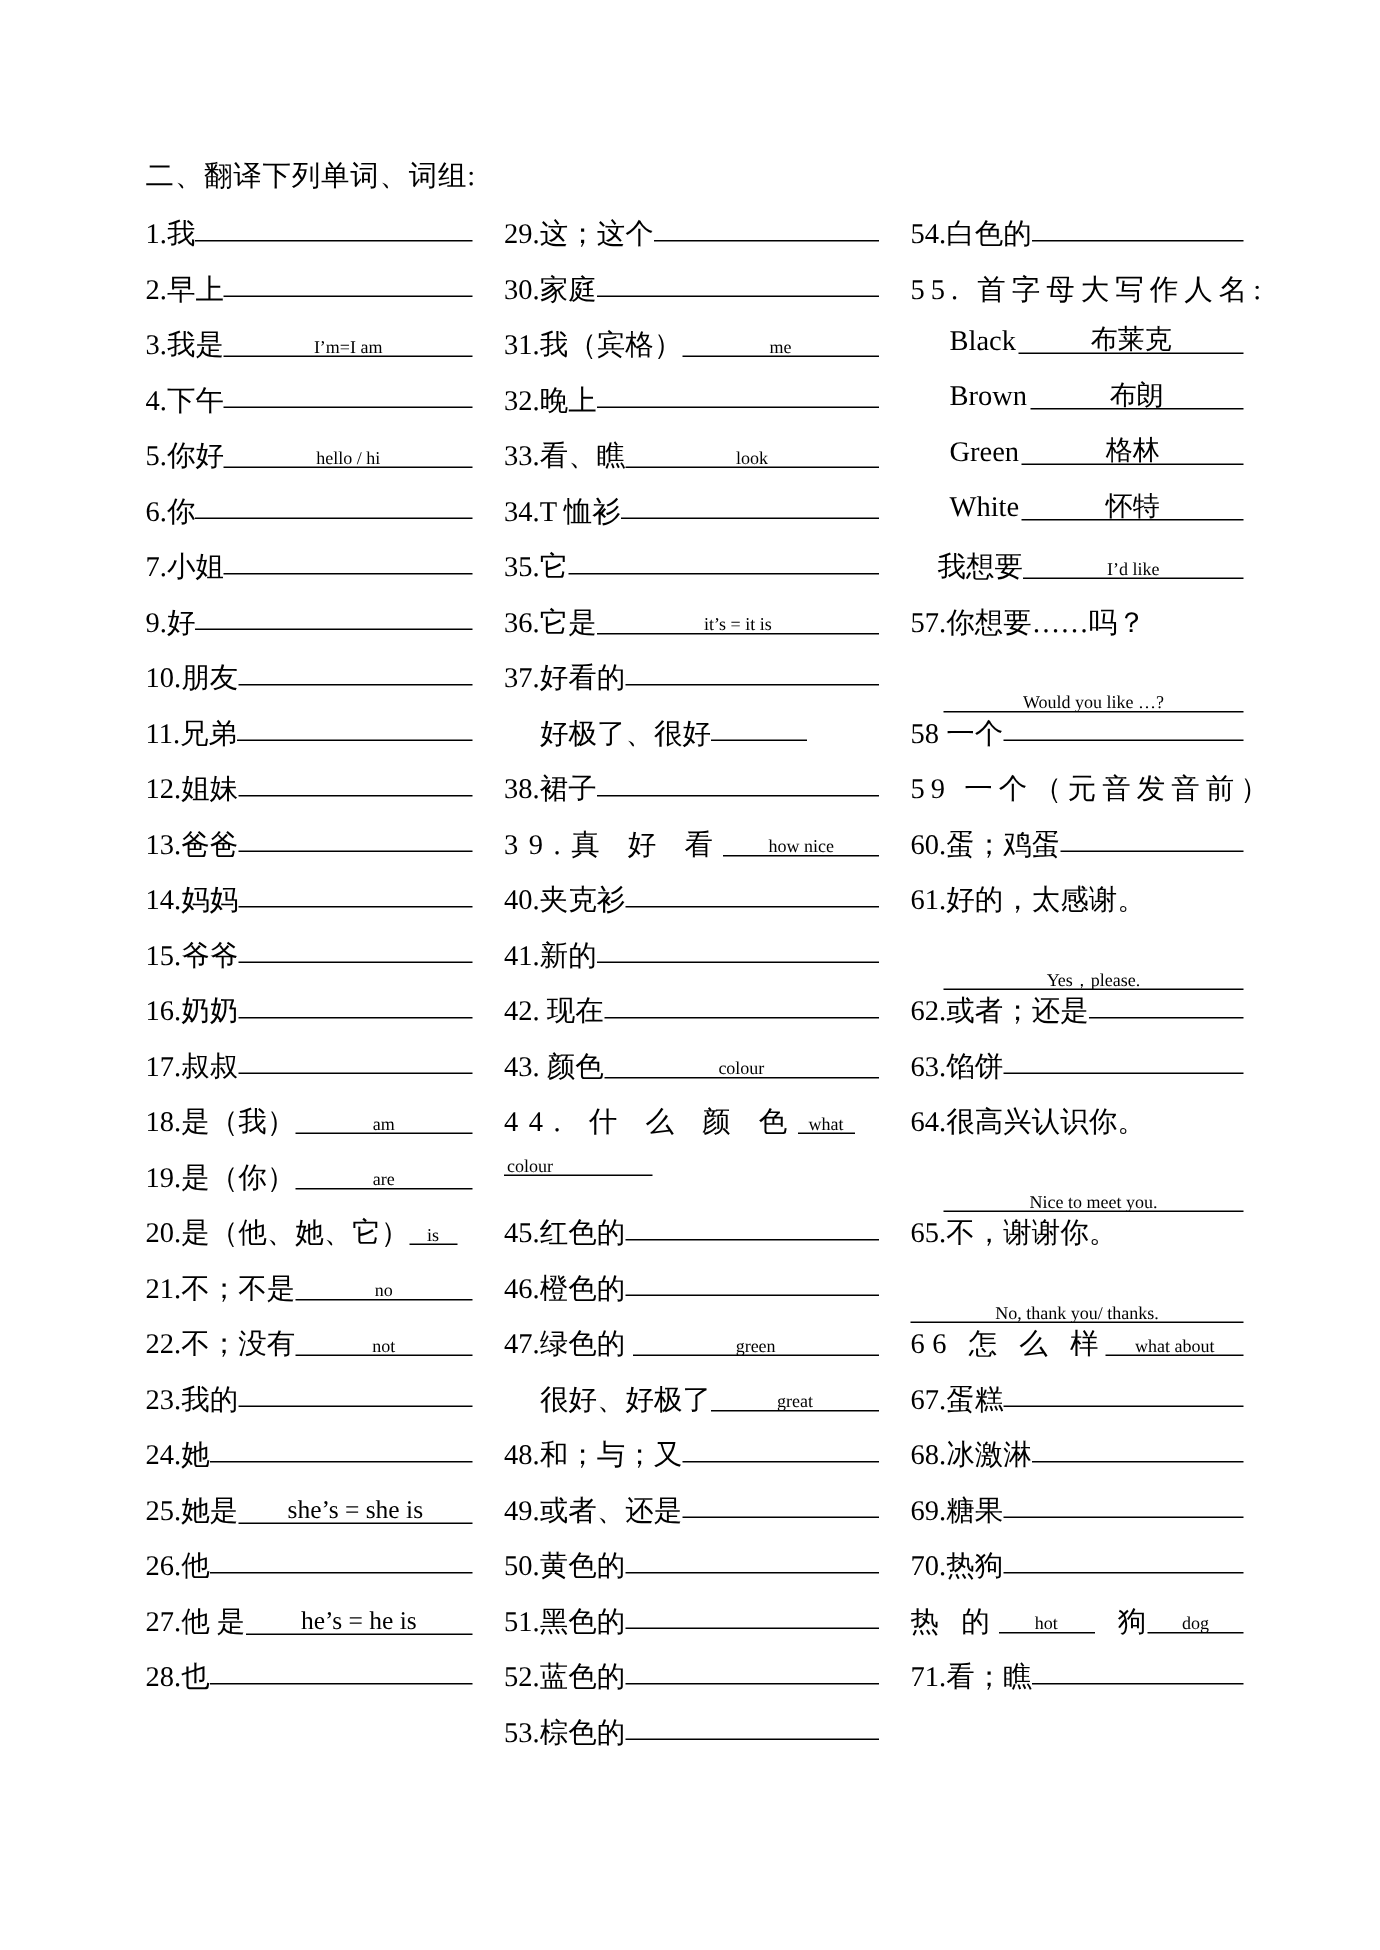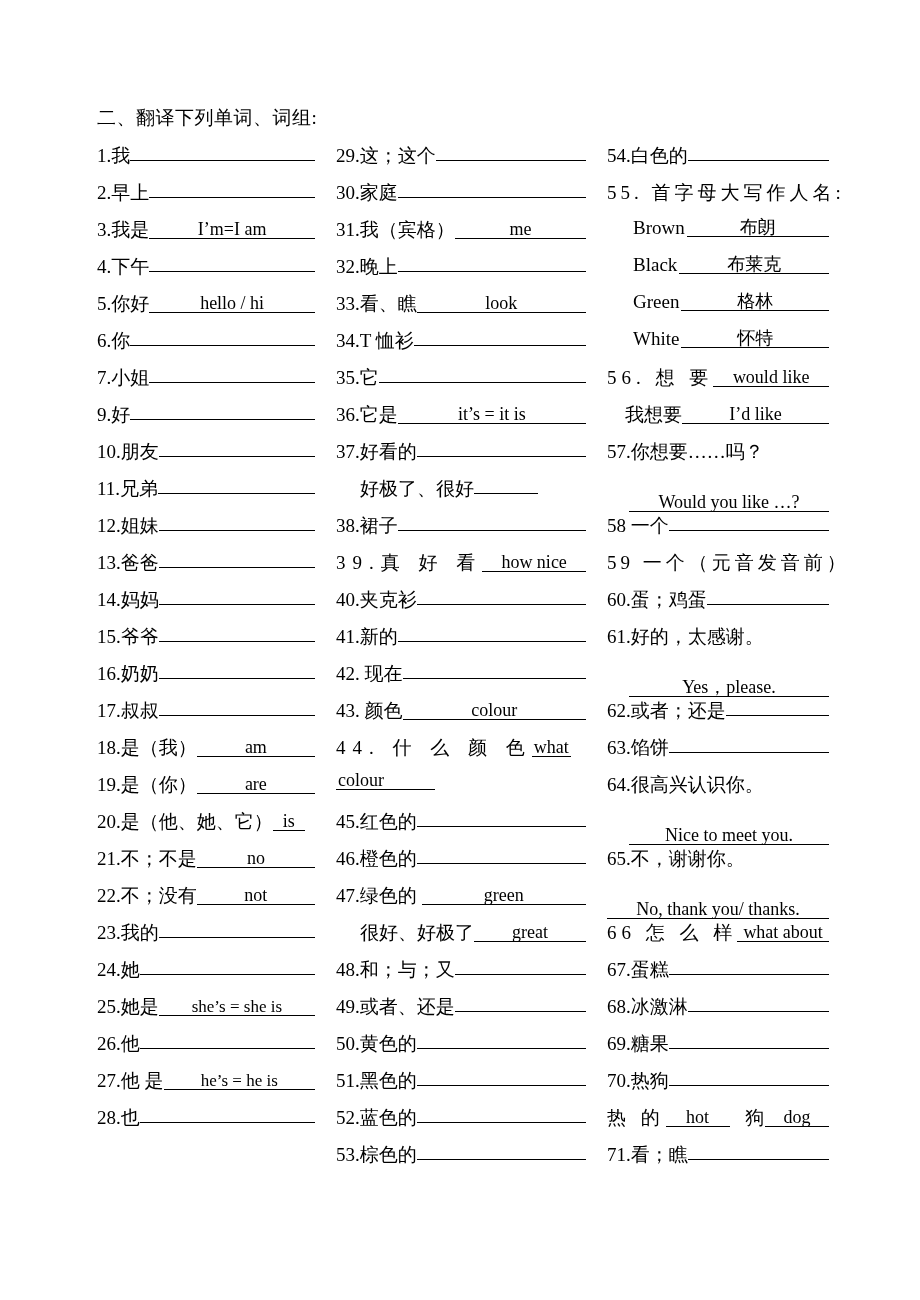"I’m=I am" .eng { font-size: 18px -> 12px }
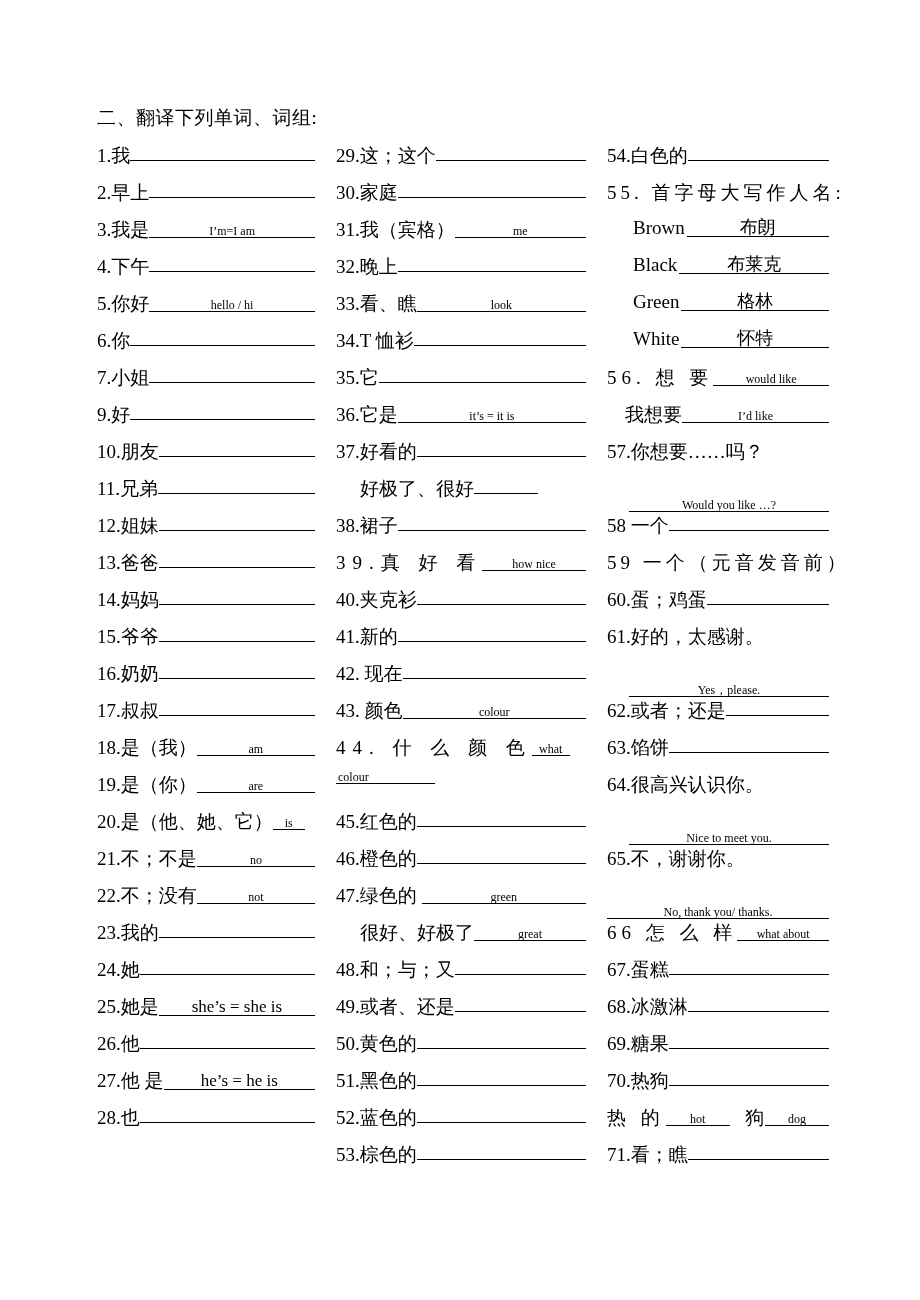"Brown" div.row { order: before "Black" -> after "Black" }
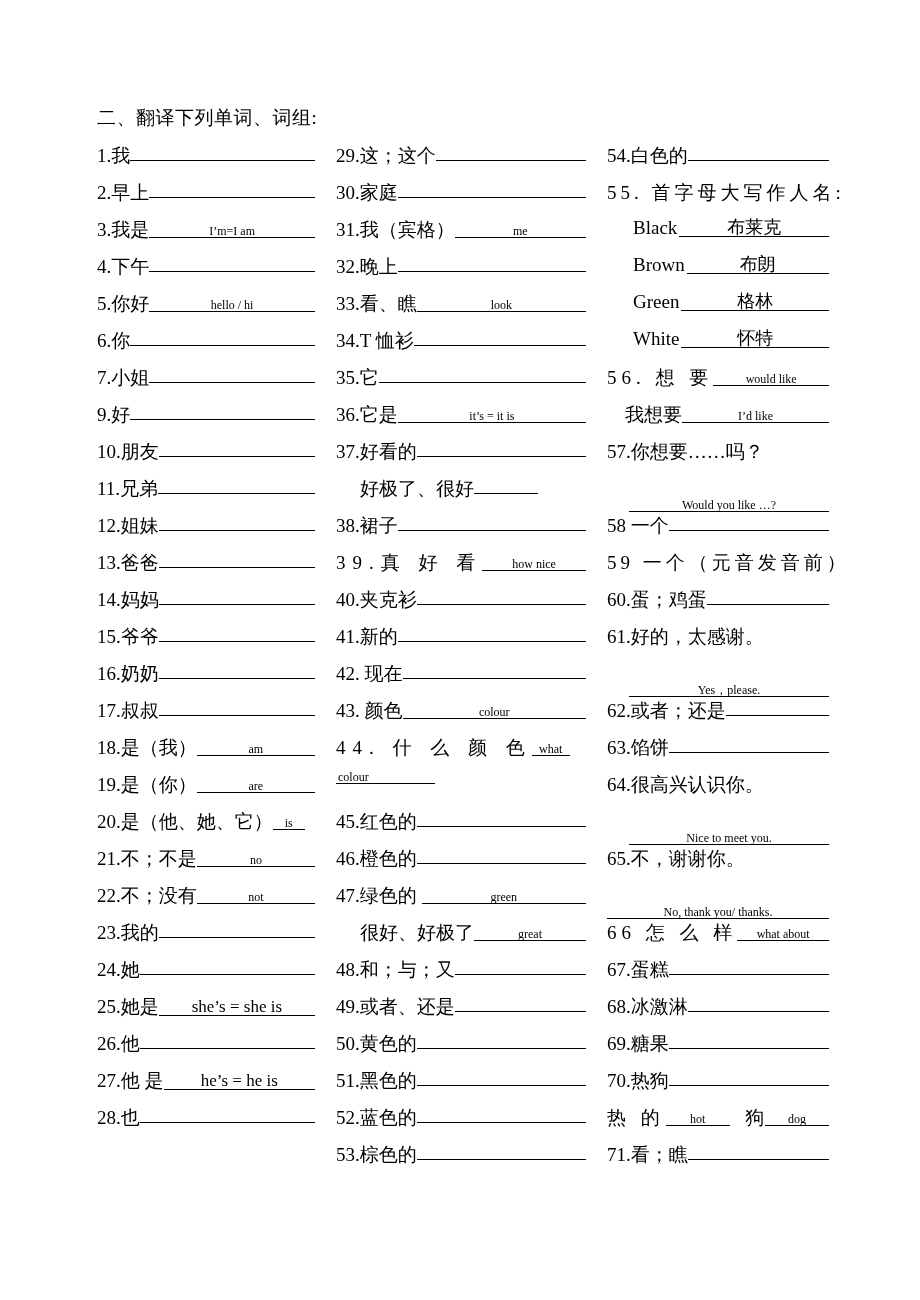"56. 想 要" div.row { html: <div> <span><span>56.</span>&nbsp;<span>想 要</span></span> <span>would like</span> </div> -> none }
